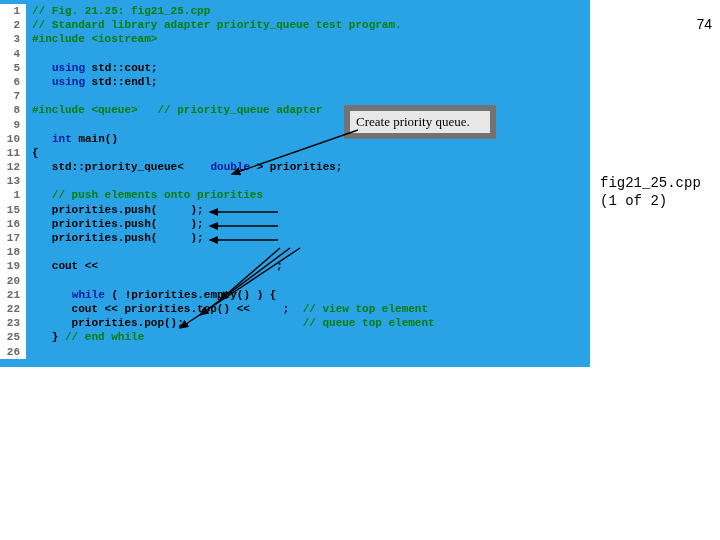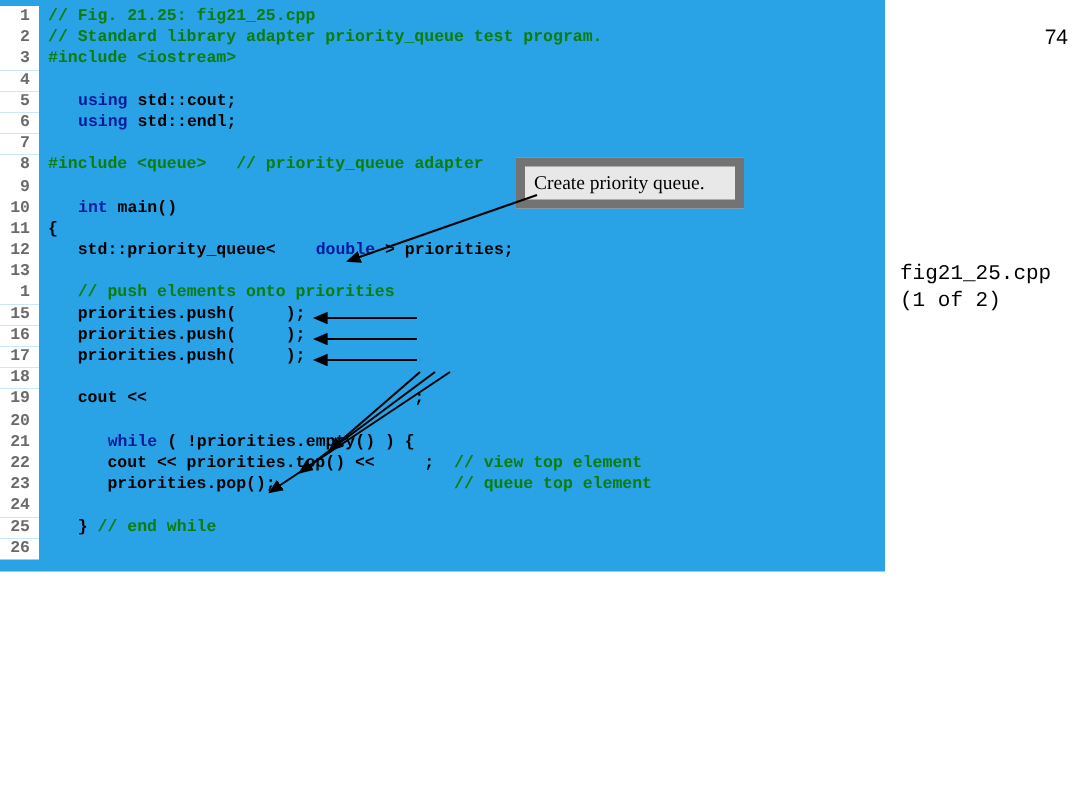"24" div.code-line { html: <div><span>24</span><span><span></span></span></div> -> none }
